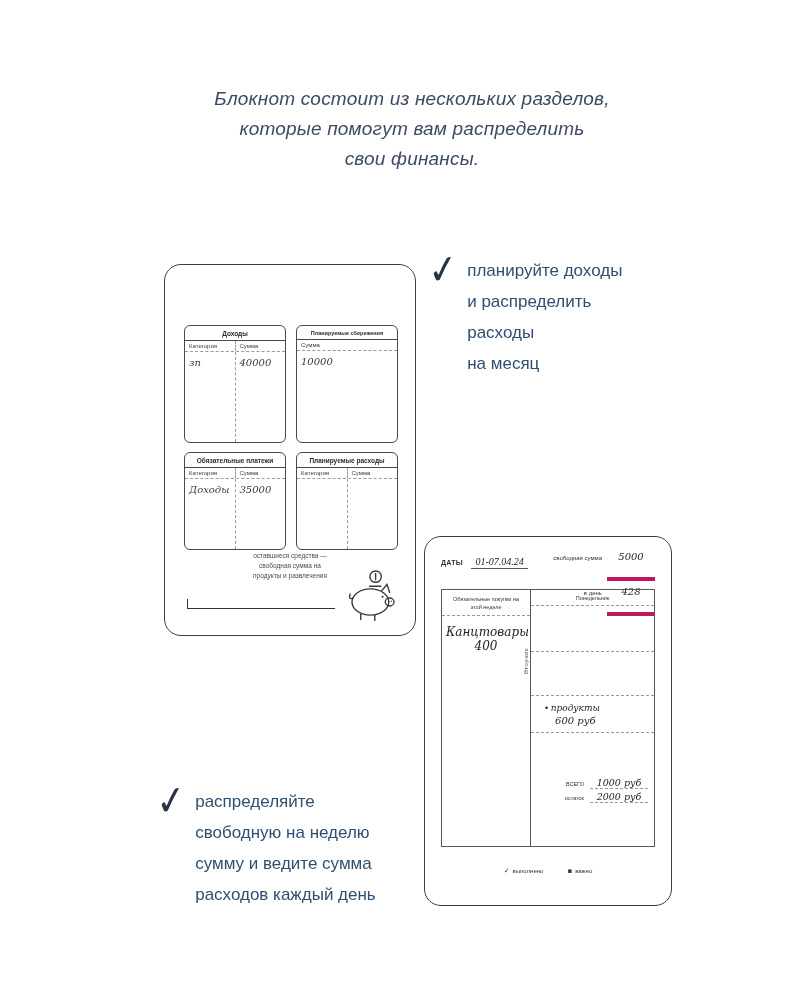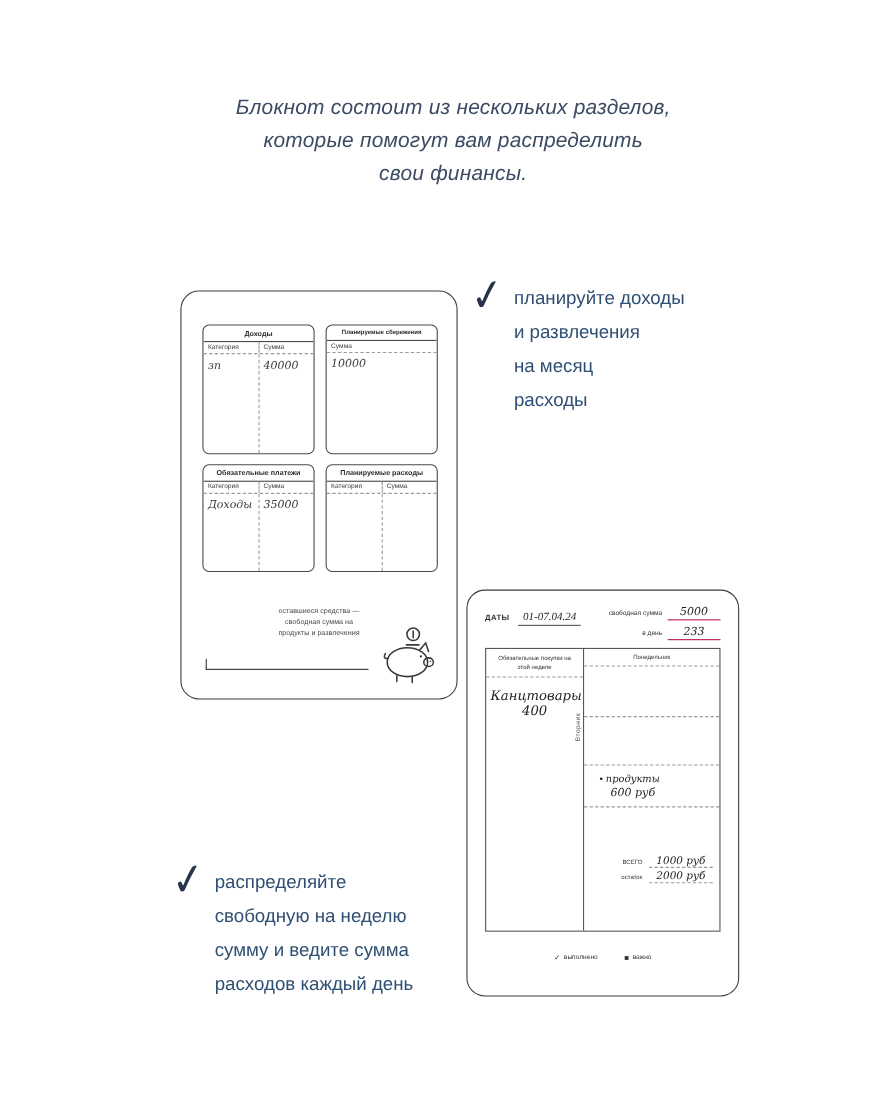"и развлечения" div { text: развлечения -> распределить }
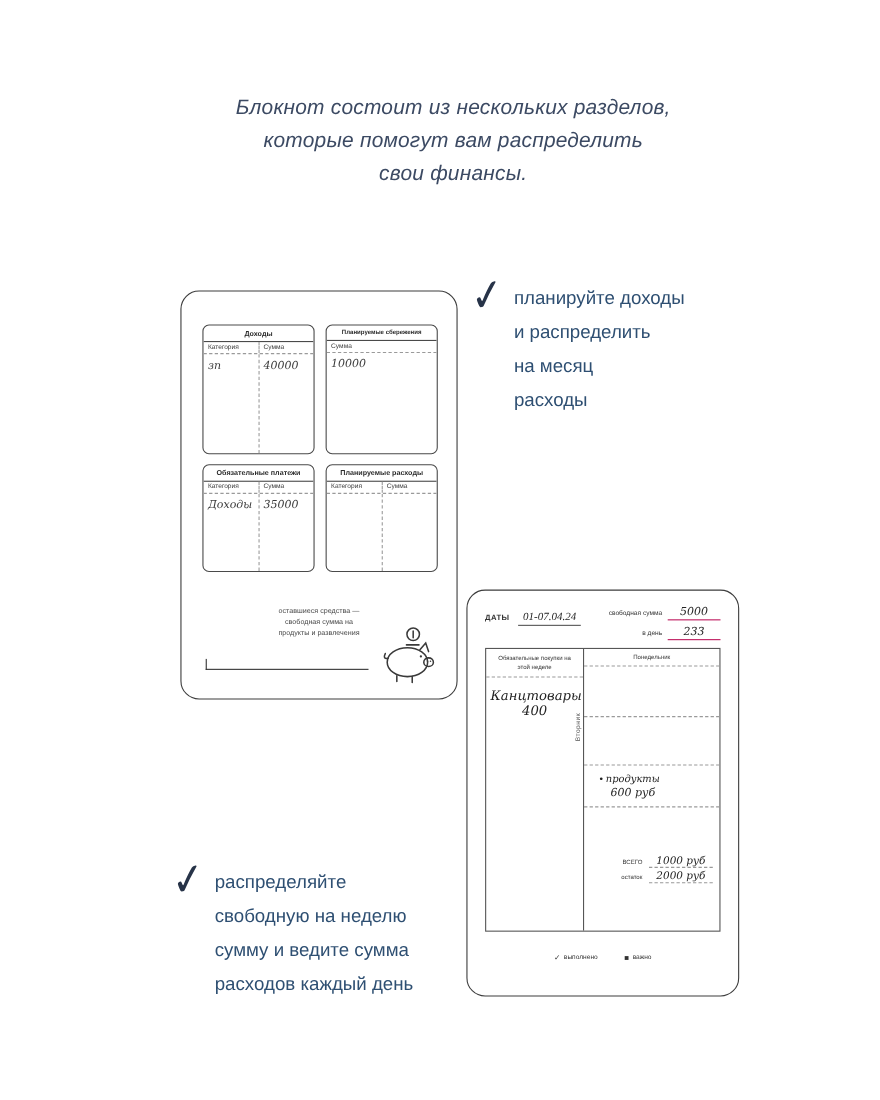"зп" .m-grid { top: 30px -> 60px }
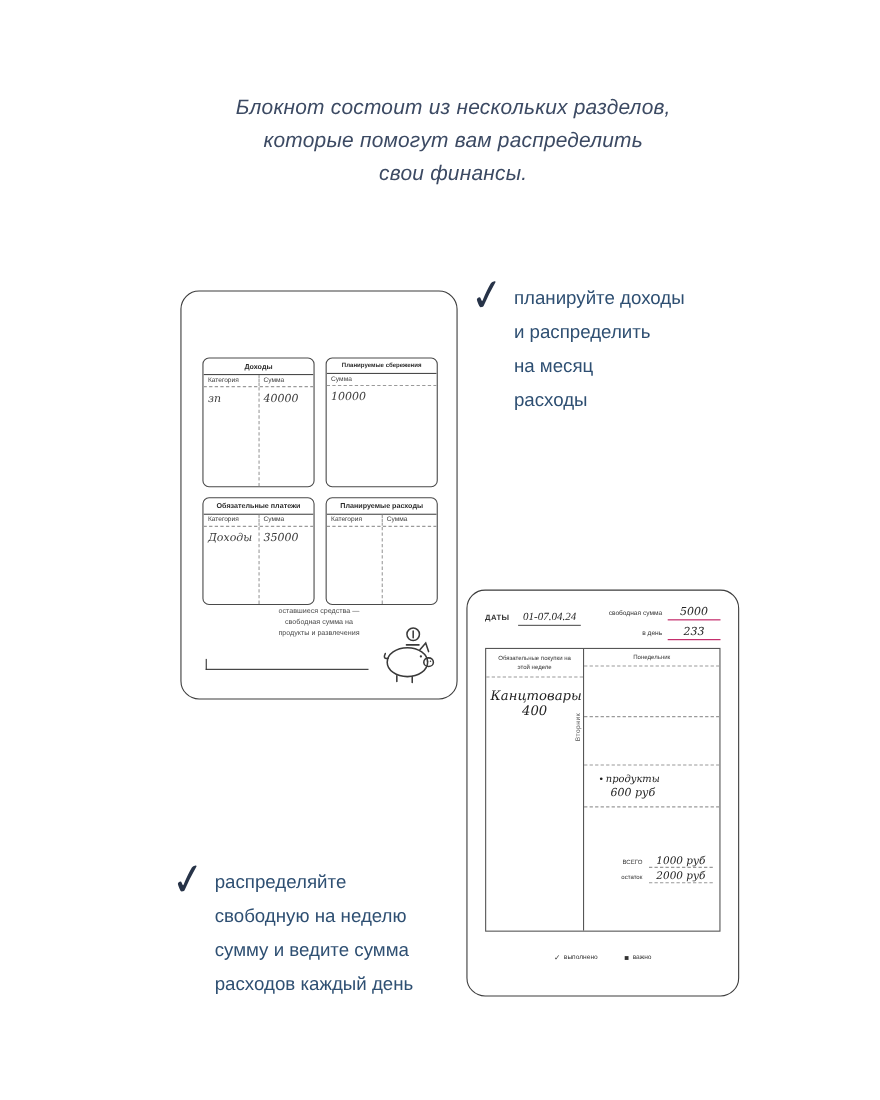"на месяц" div { order: before "расходы" -> after "расходы" }
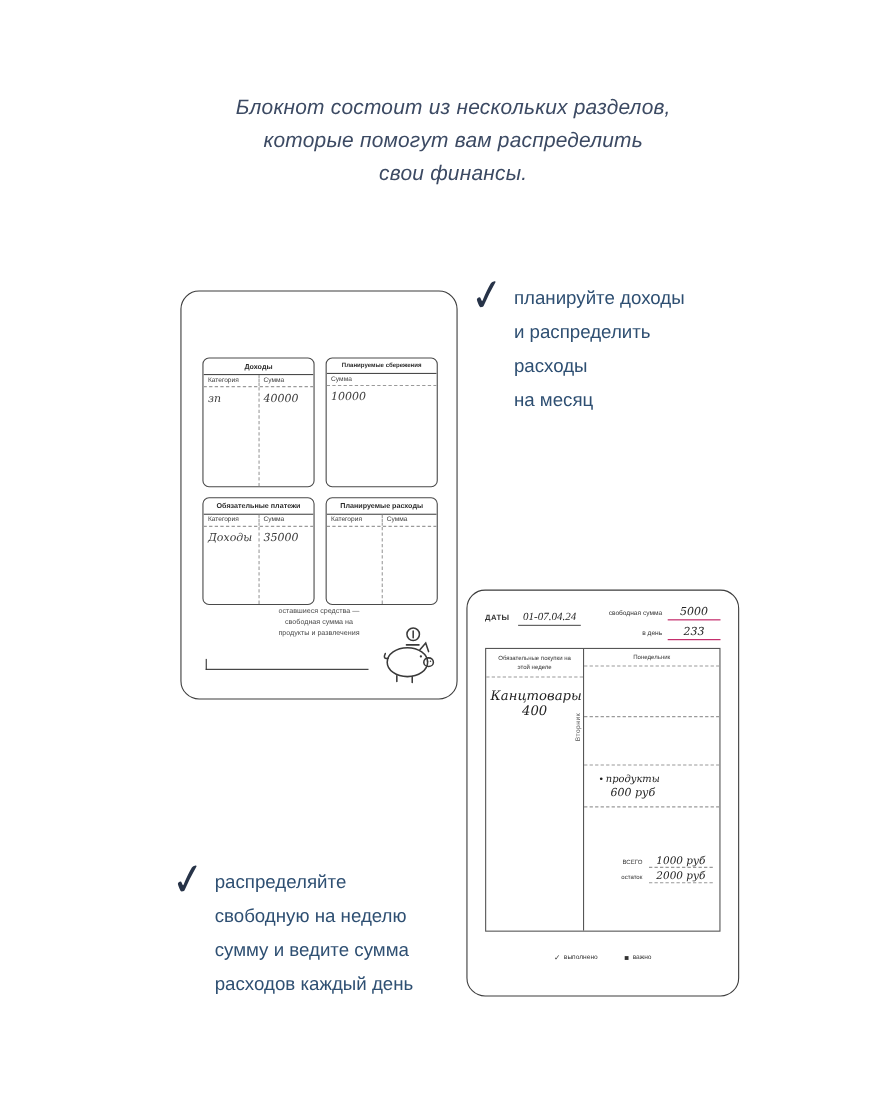"5000" .wk-row .hand { border-bottom: 1px solid #be185d -> 4px solid #be185d; padding-bottom: 1px -> 15px }
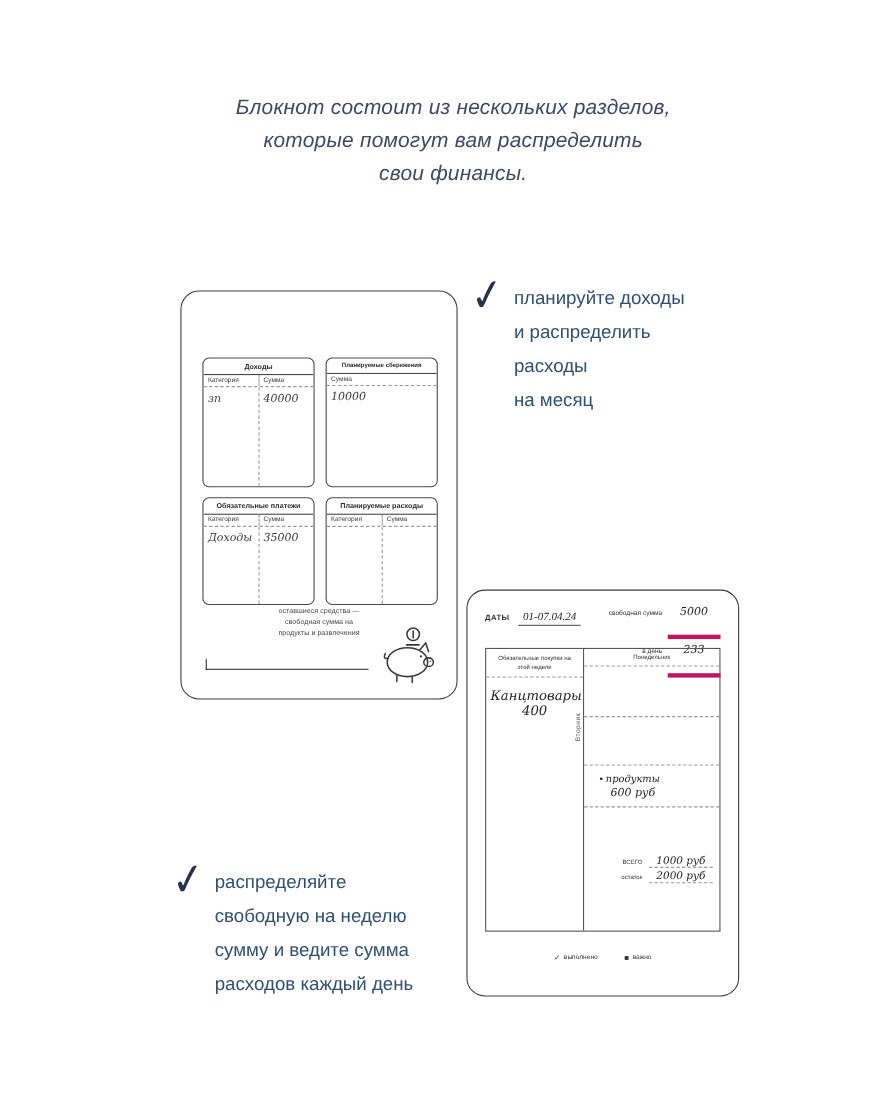"233" span.hand { text: 233 -> 428 }
